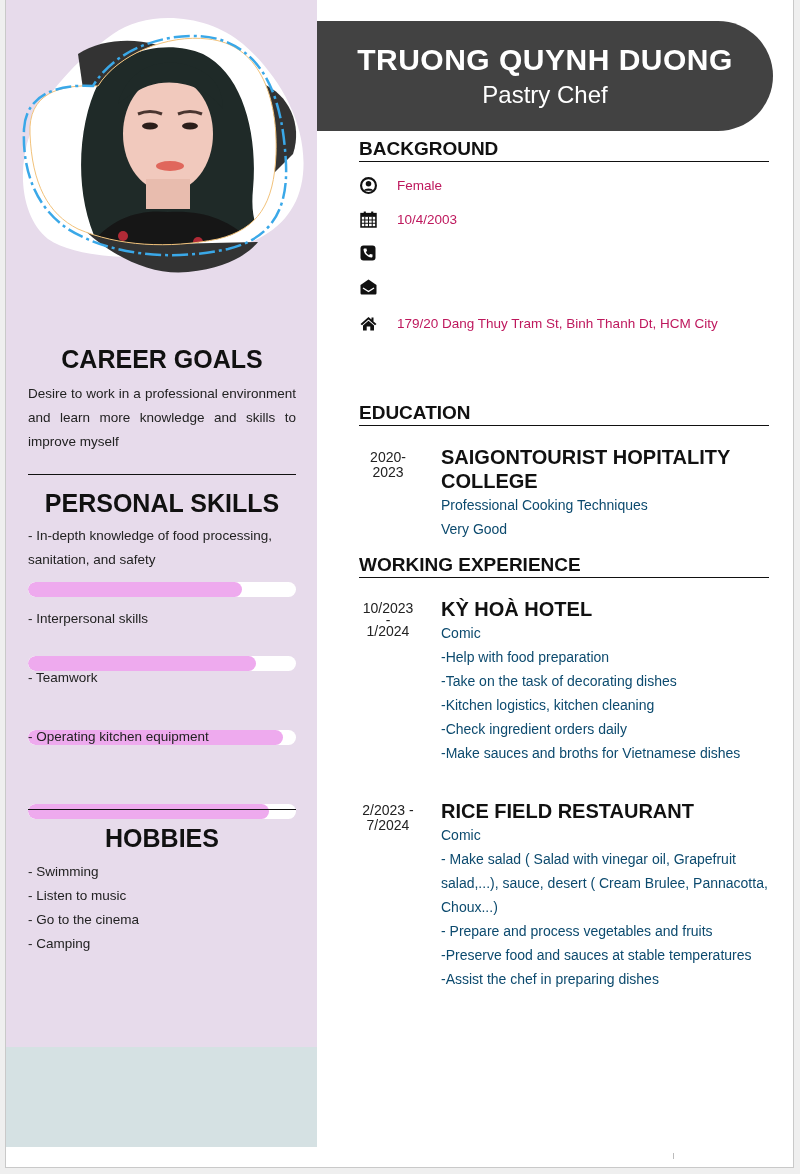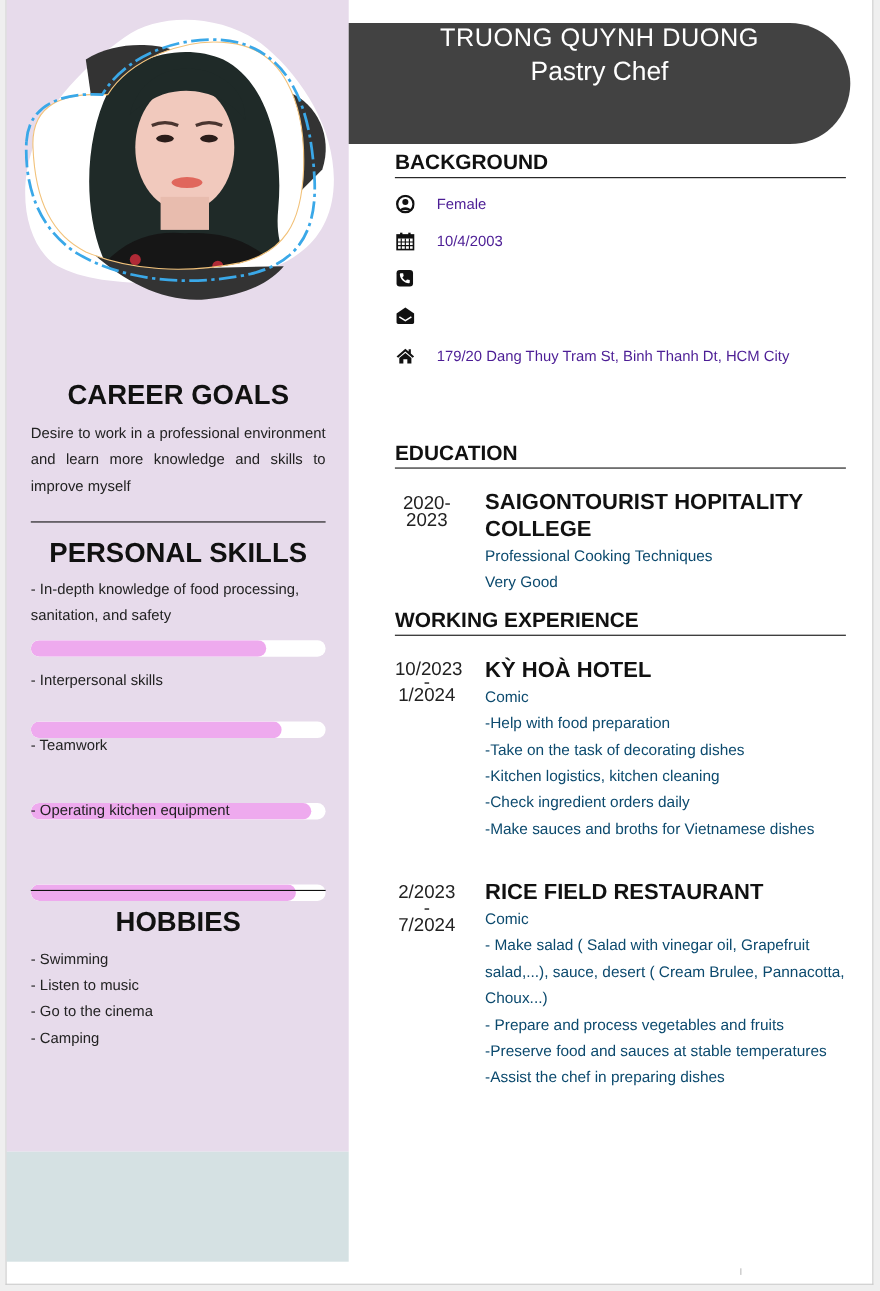"TRUONG QUYNH DUONG" .name { font-size: 23px -> 30px; font-weight: normal -> bold; margin-top: none -> 22px }
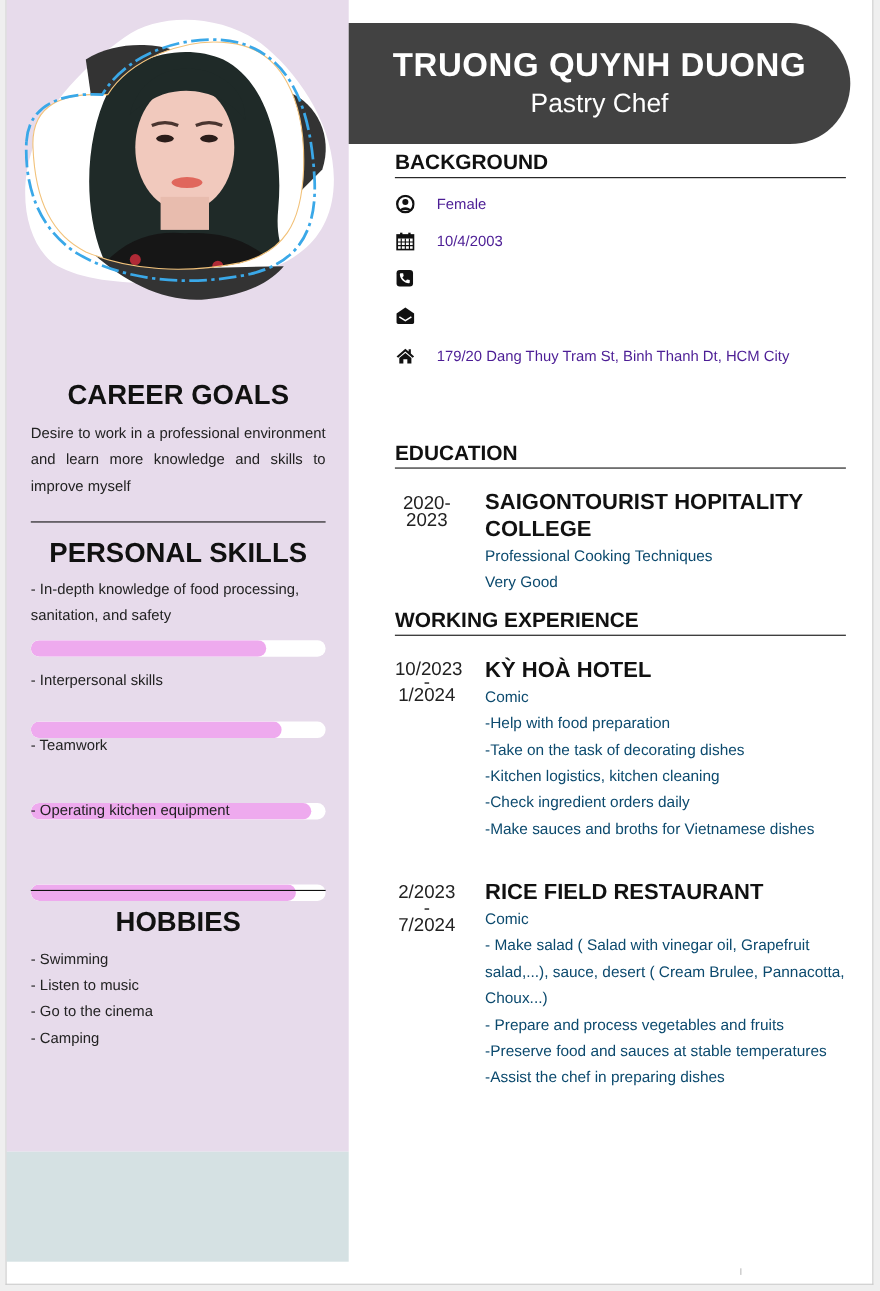"Female" .info-row { color: #4c1d95 -> #be185d }
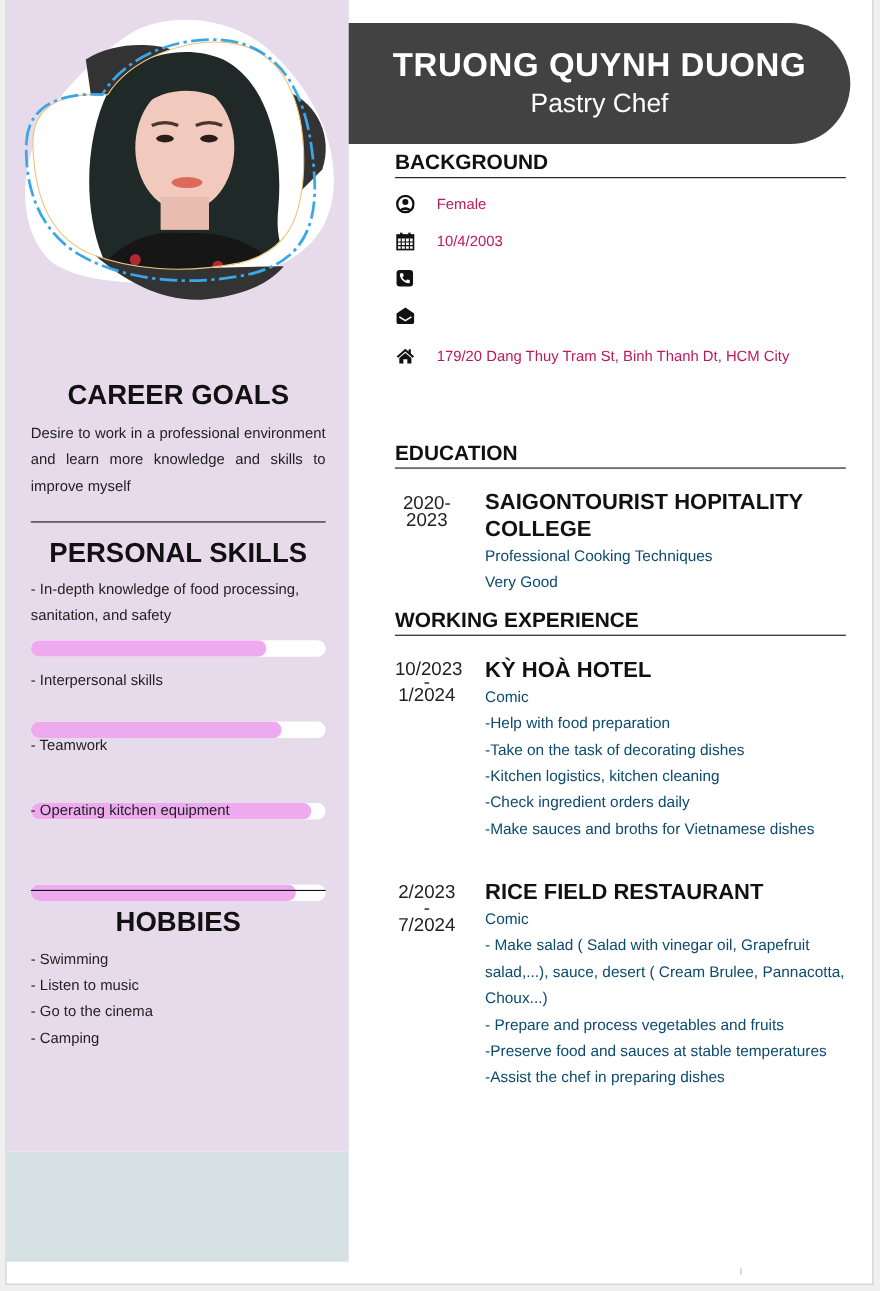"2020-" .entry-date { font-size: 17px -> 14px }
